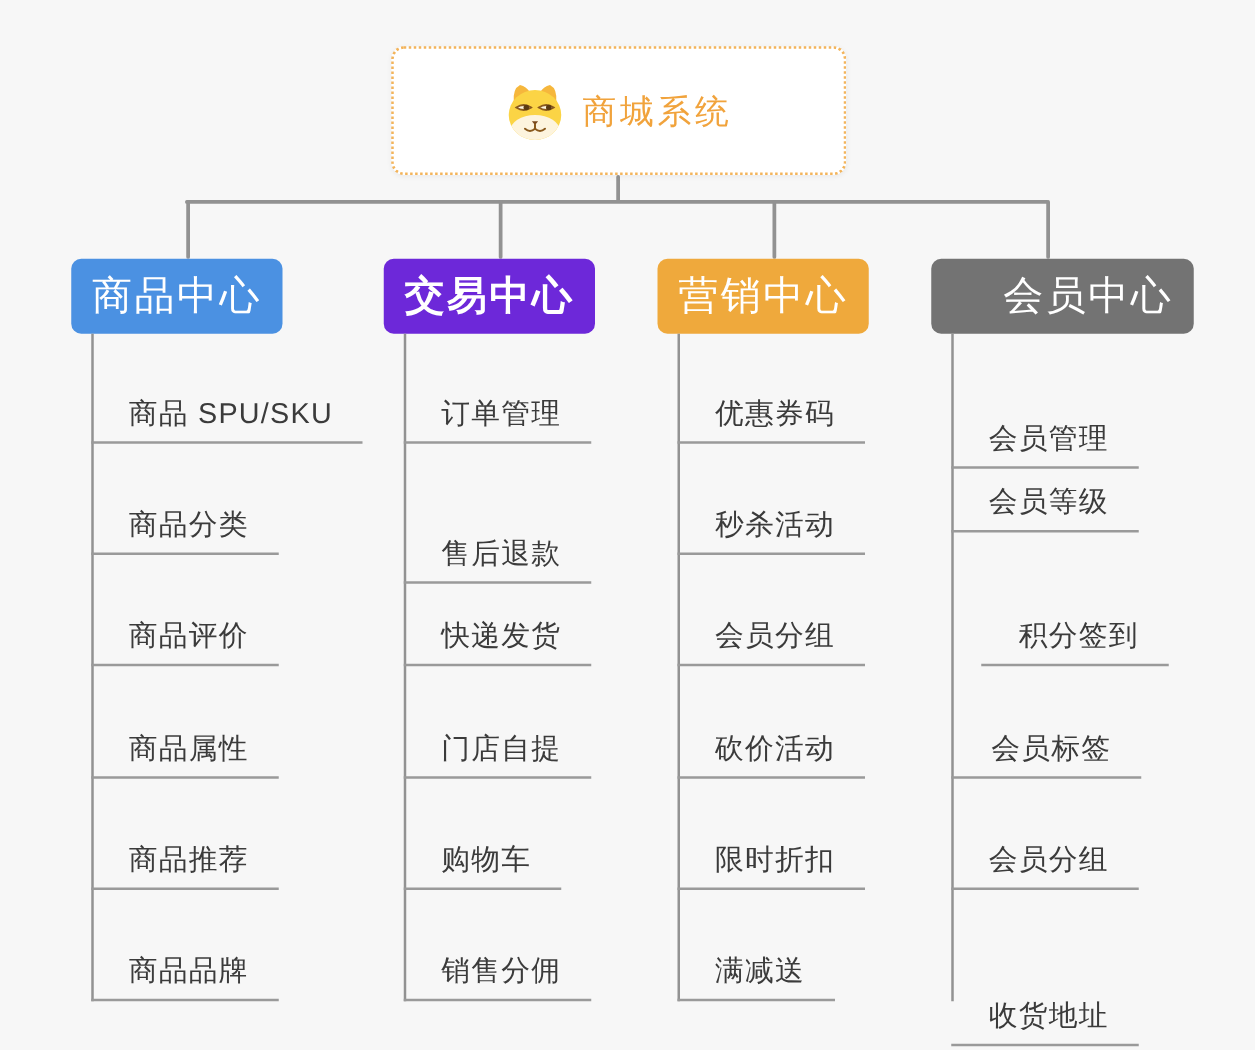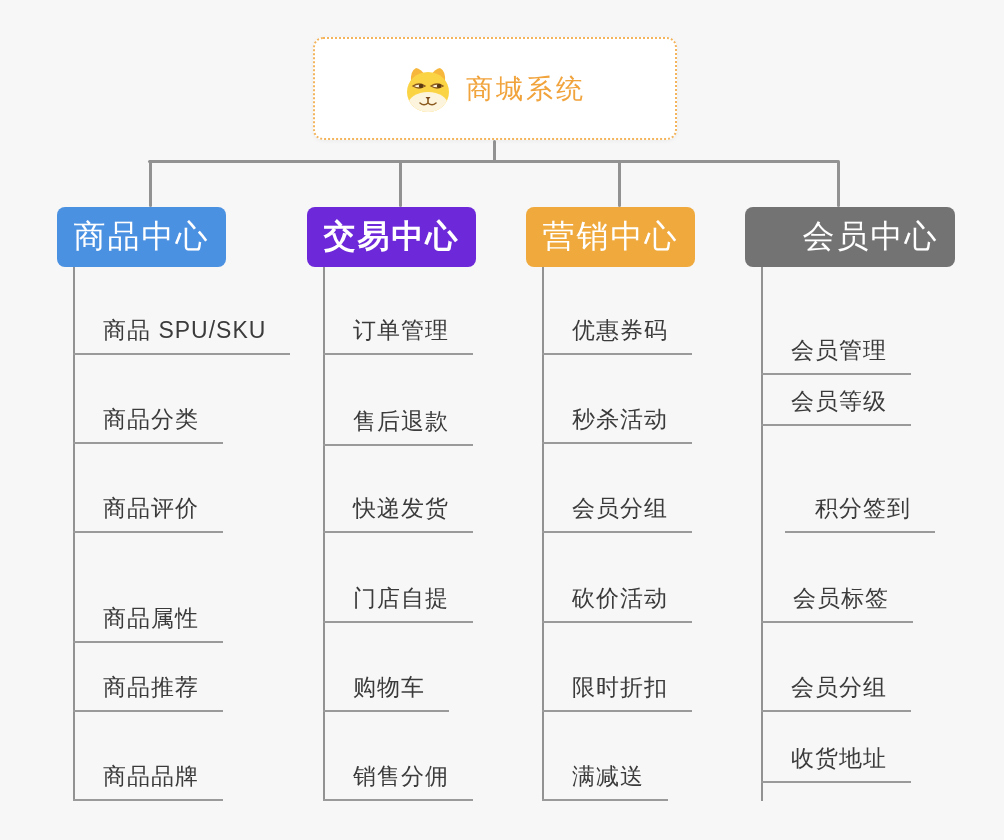"售后退款" div.leaf { top: 404px -> 425px }
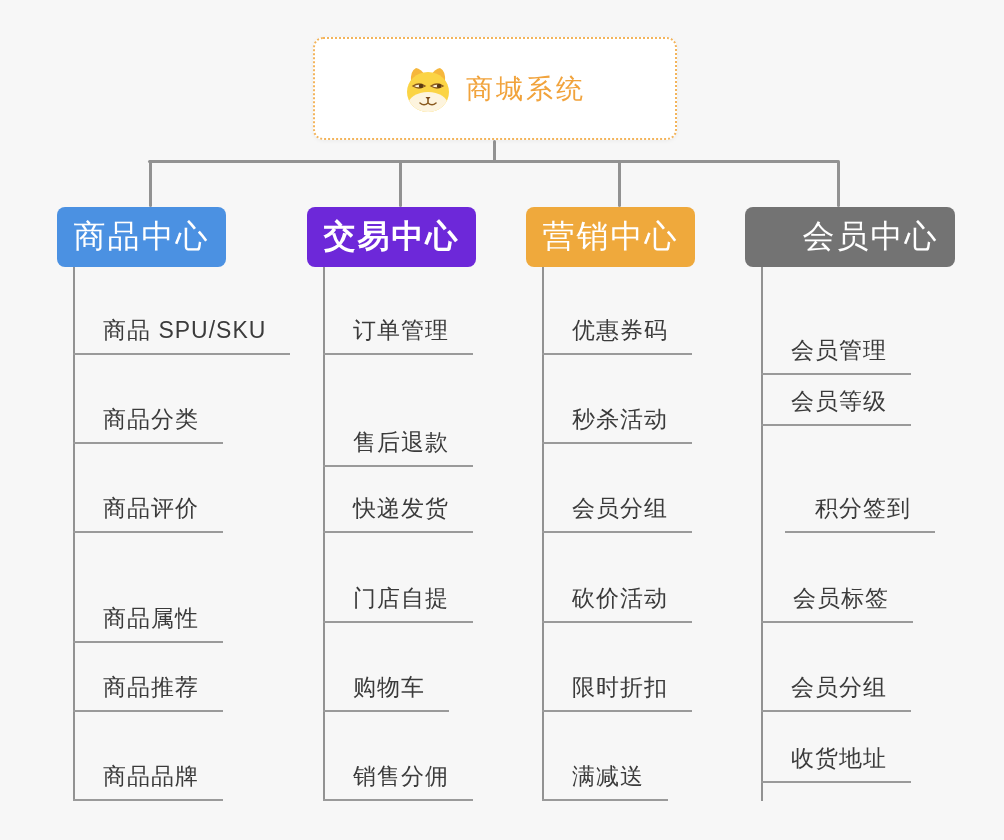"商品属性" div.leaf { margin-top: 20px -> none }
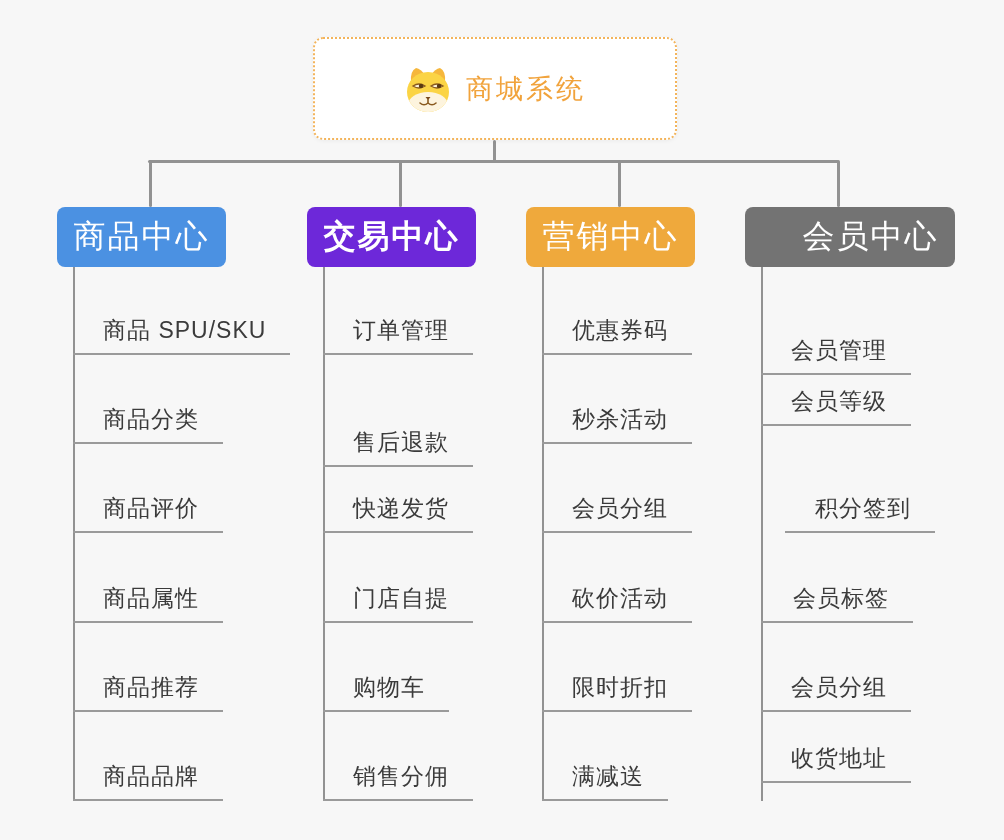"收货地址" div.leaf { top: 741px -> 795px }
